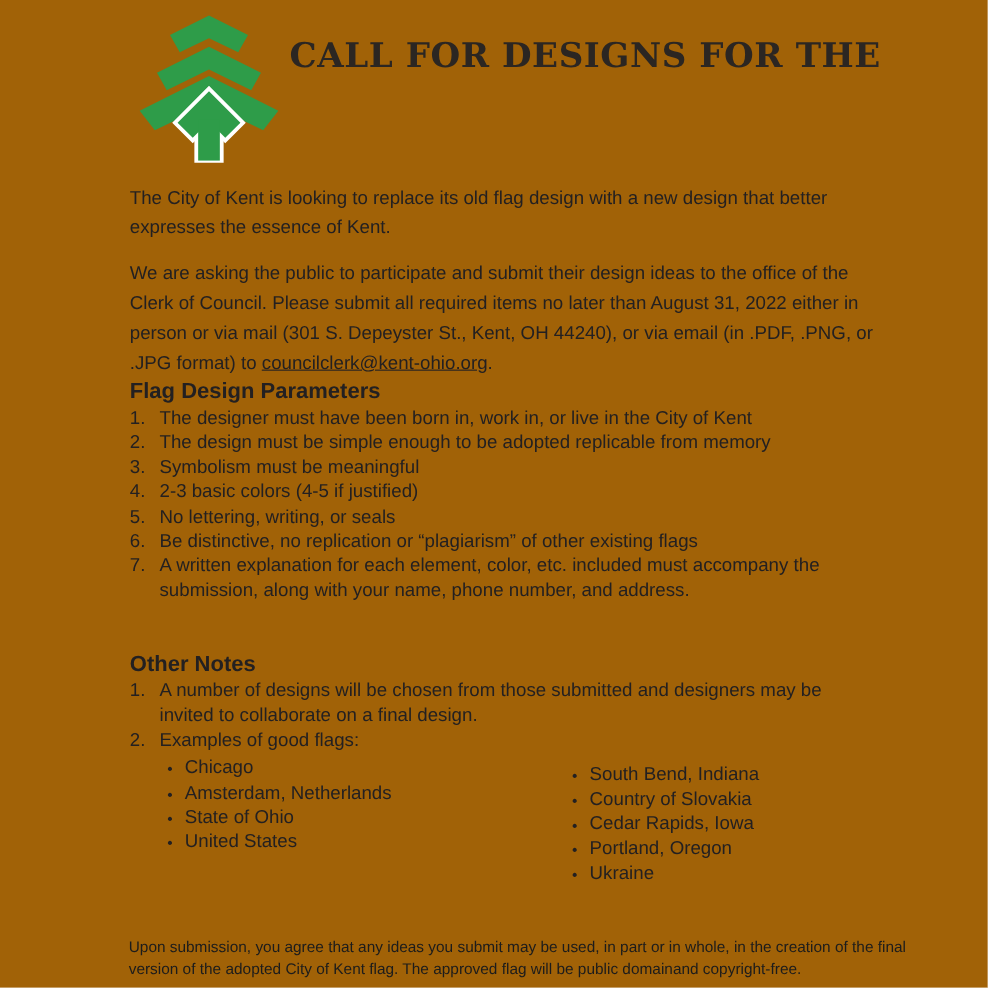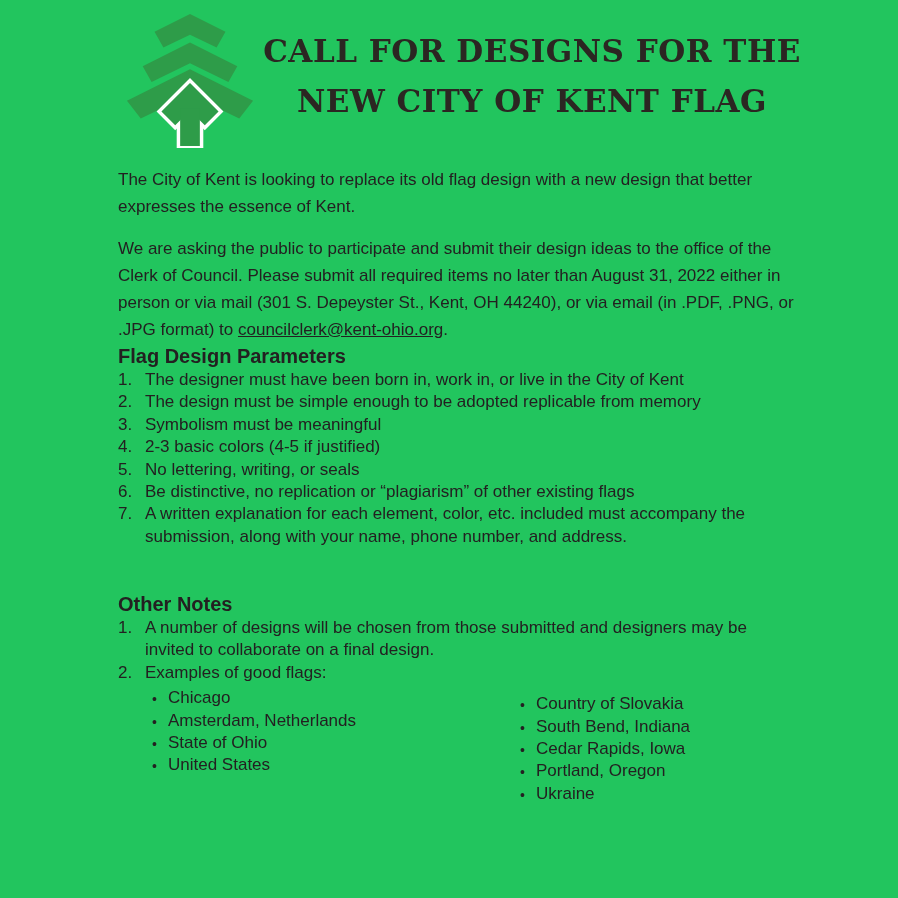"CALL FOR DESIGNS FOR THE" .page { background: #22c55e -> #a16207 }
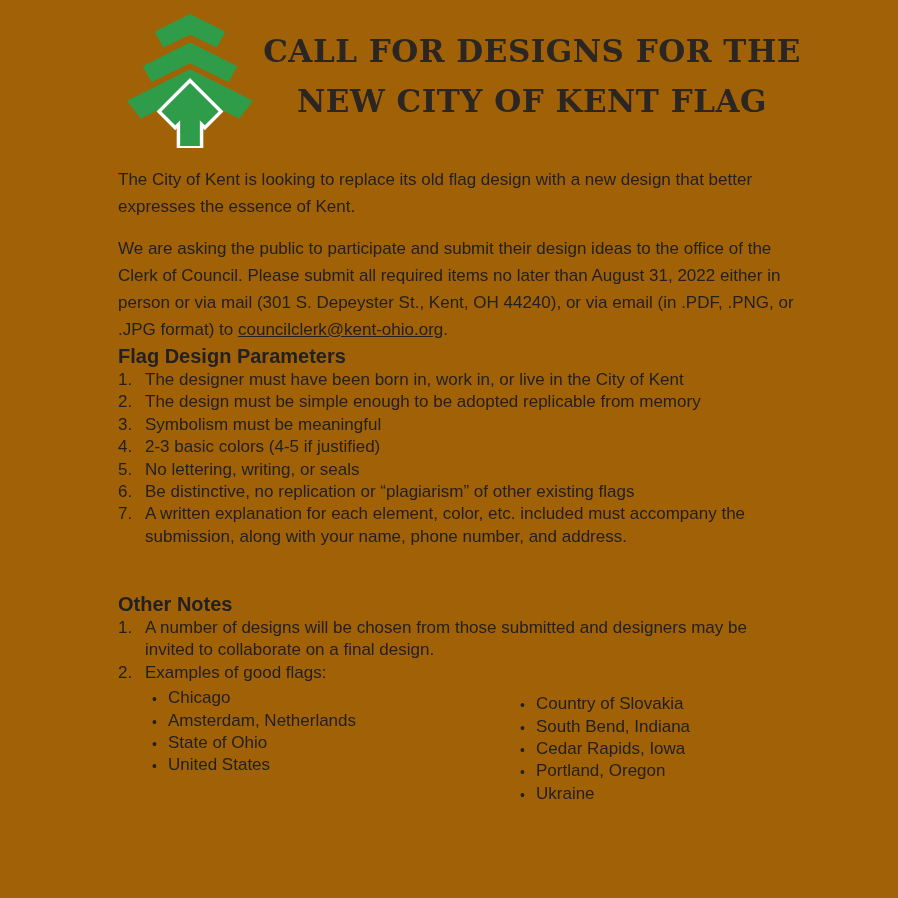"NEW CITY OF KENT FLAG" div.ln { html: <div>NEW CITY OF KENT FLAG</div> -> none }
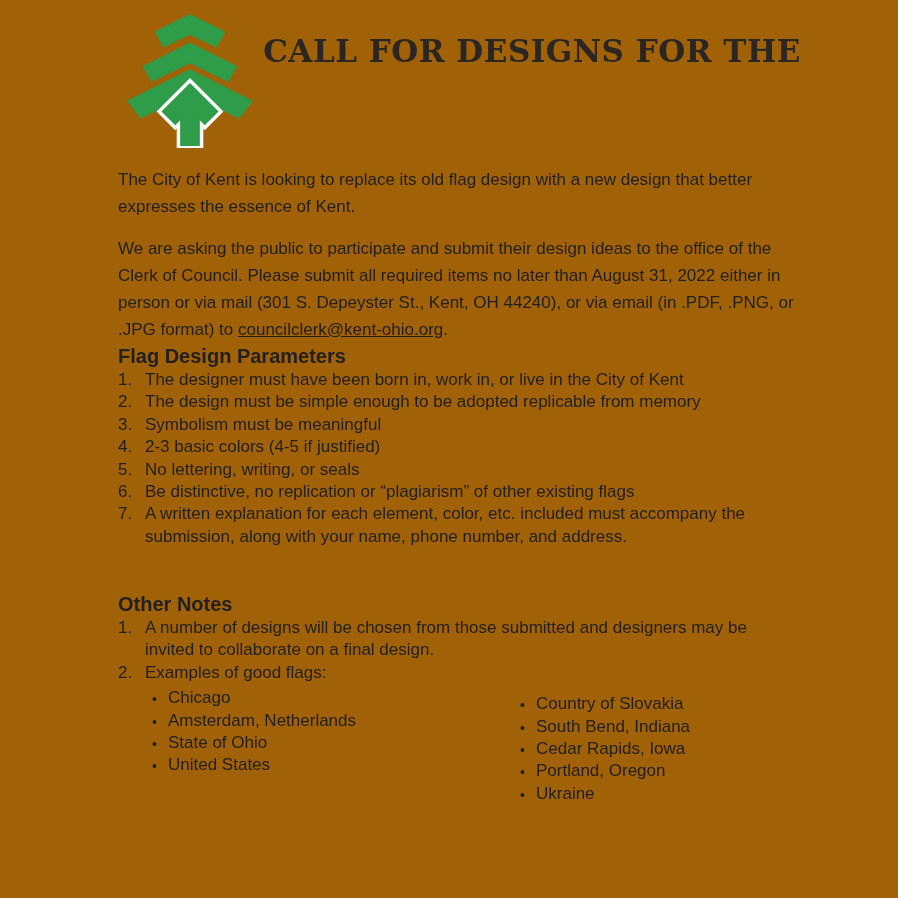"Country of Slovakia" div.bli { order: before "South Bend, Indiana" -> after "South Bend, Indiana" }
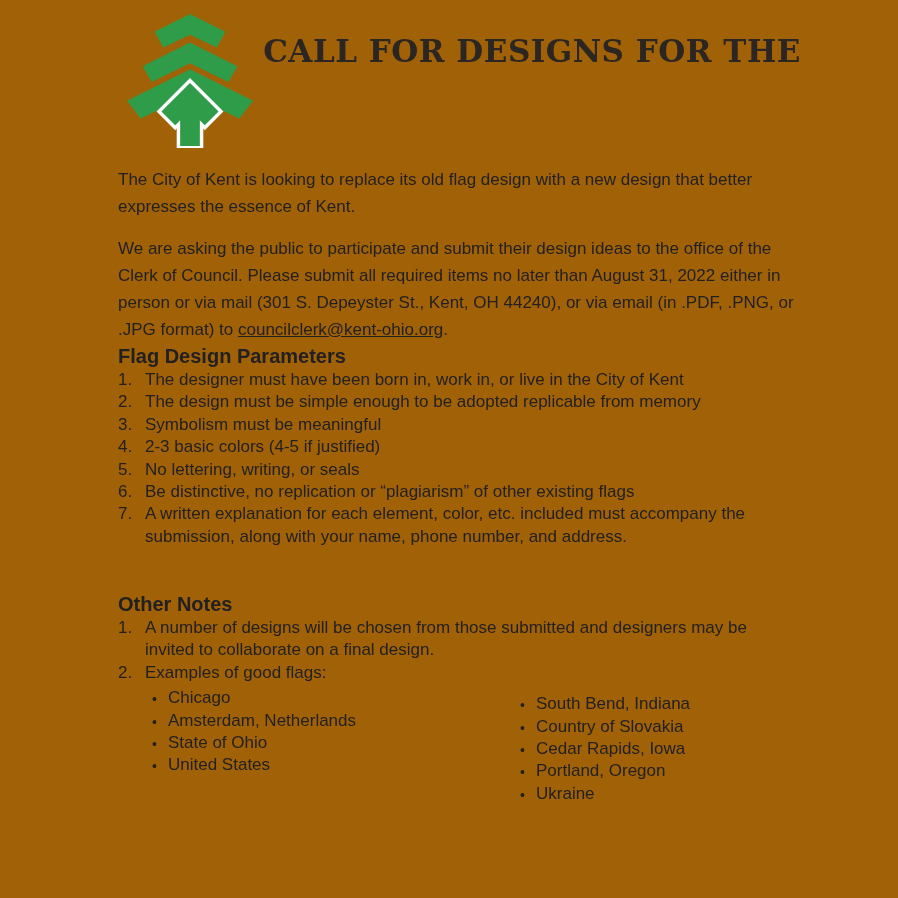"Upon submission, you agree that" div.footer { html: none -> <div> <div>Upon submission, you agree that any ideas you submit may be used, in part or in whole, in the creation of the final</div> <div>version of the adopted City of Kent flag. The approved flag will be public domainand copyright-free.</div> </div> }
